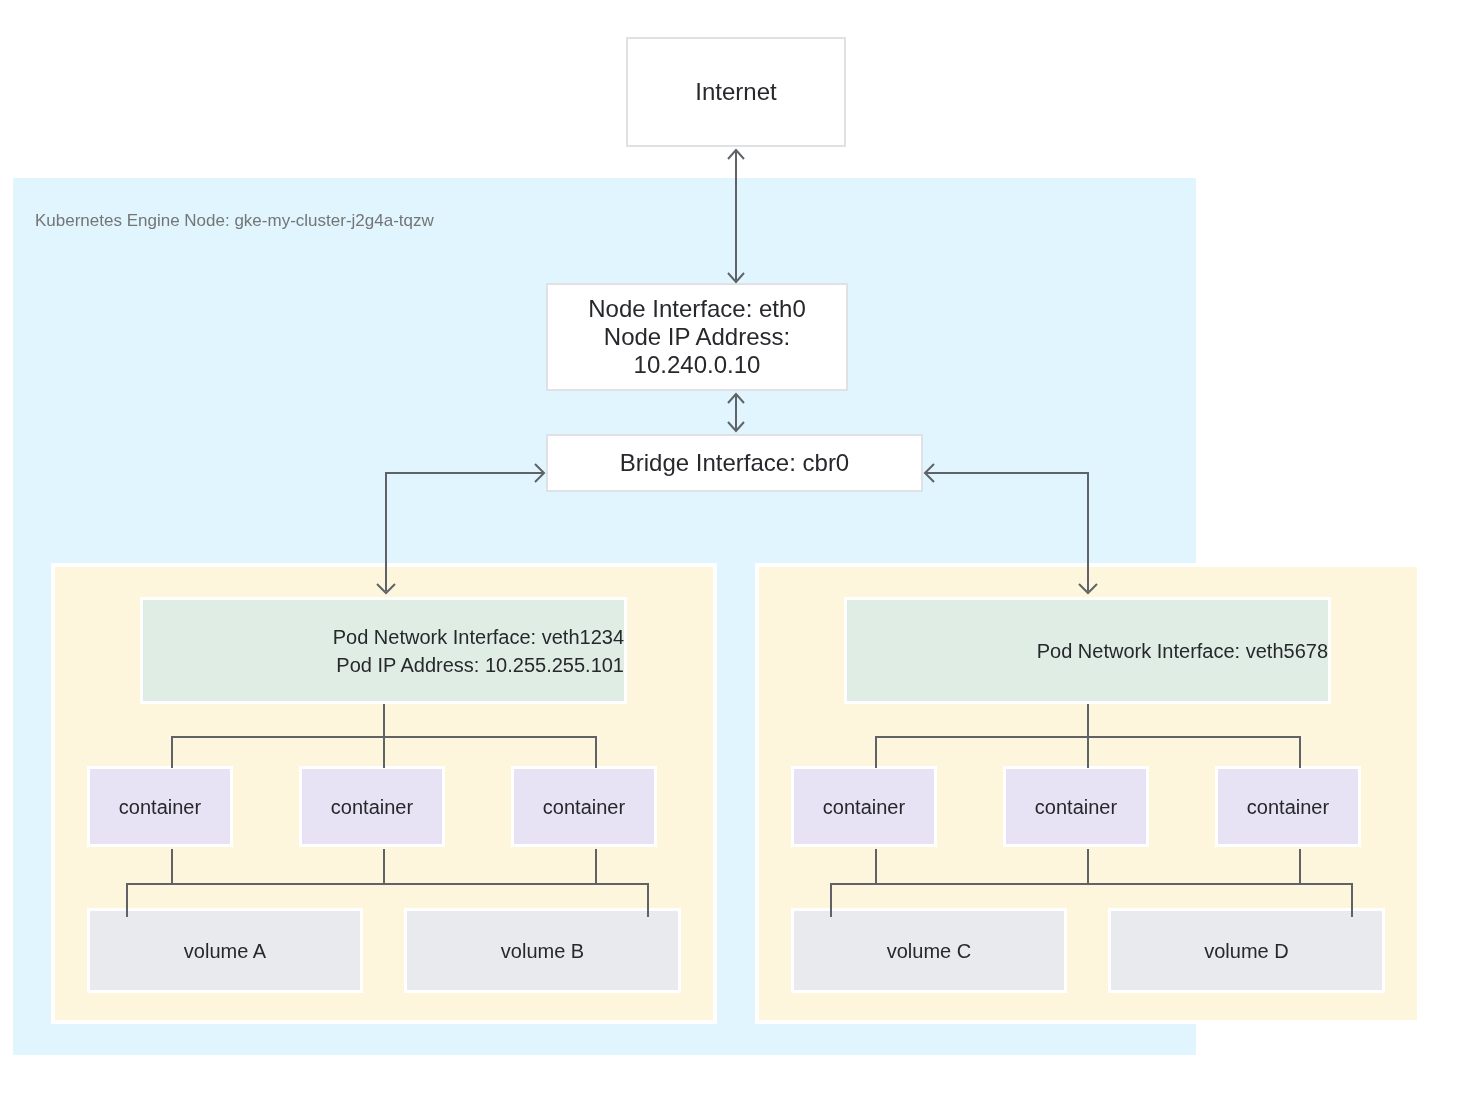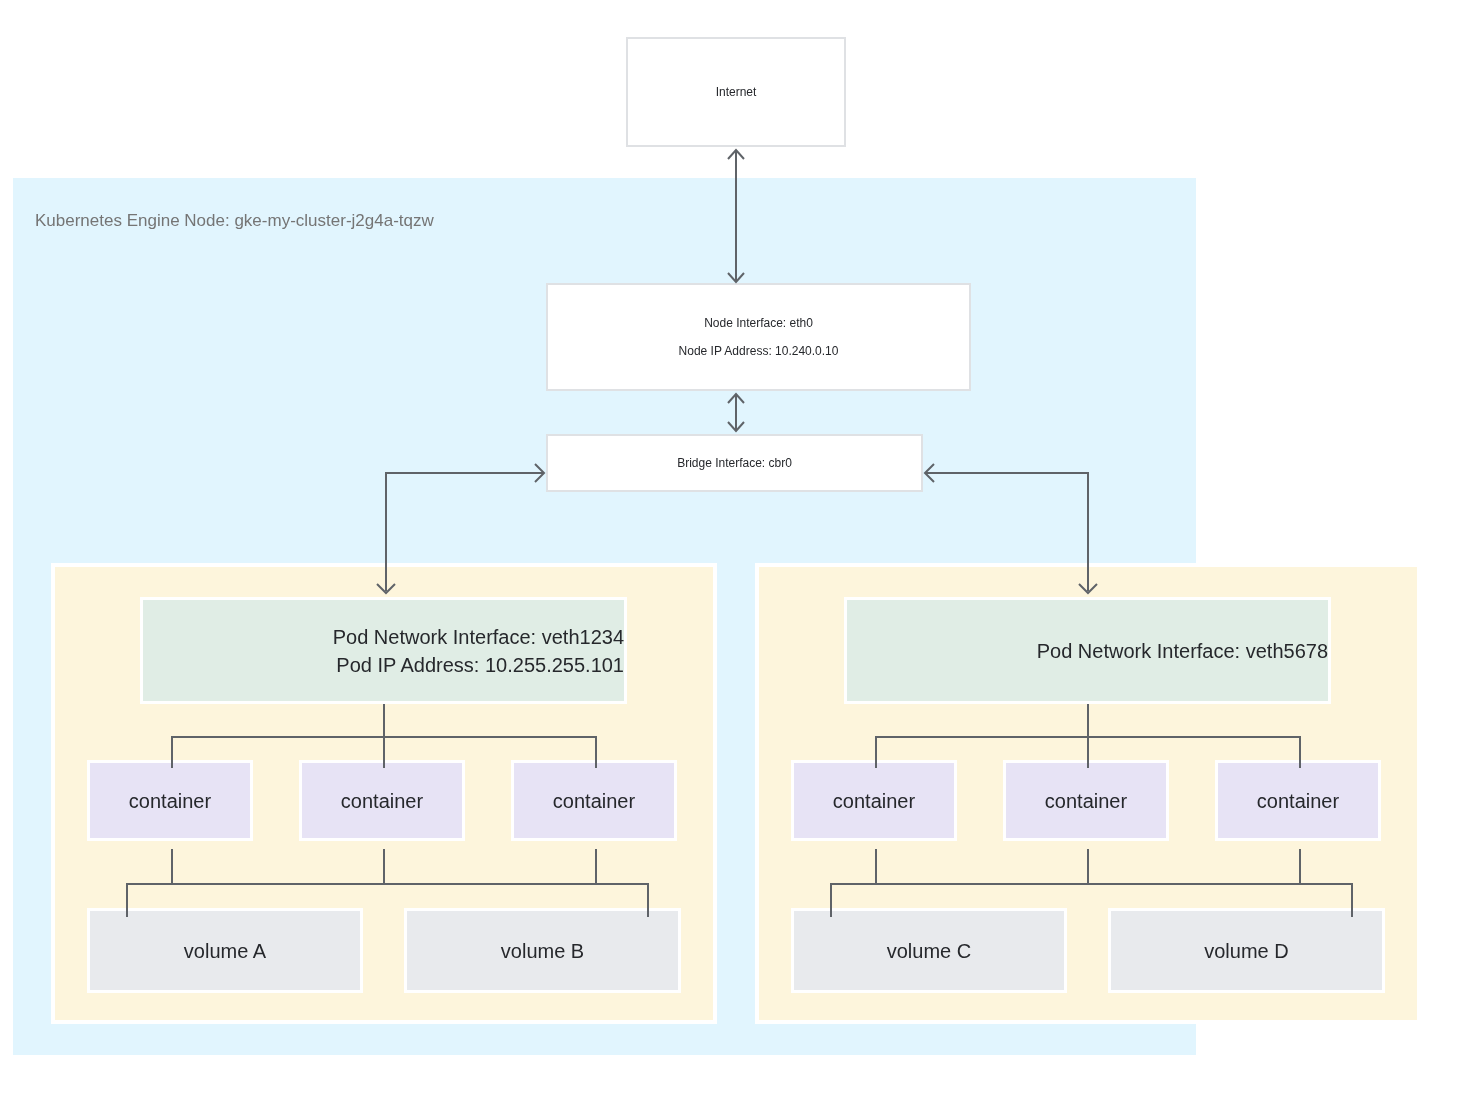"Internet" .wbox { font-size: 12px -> 24px }
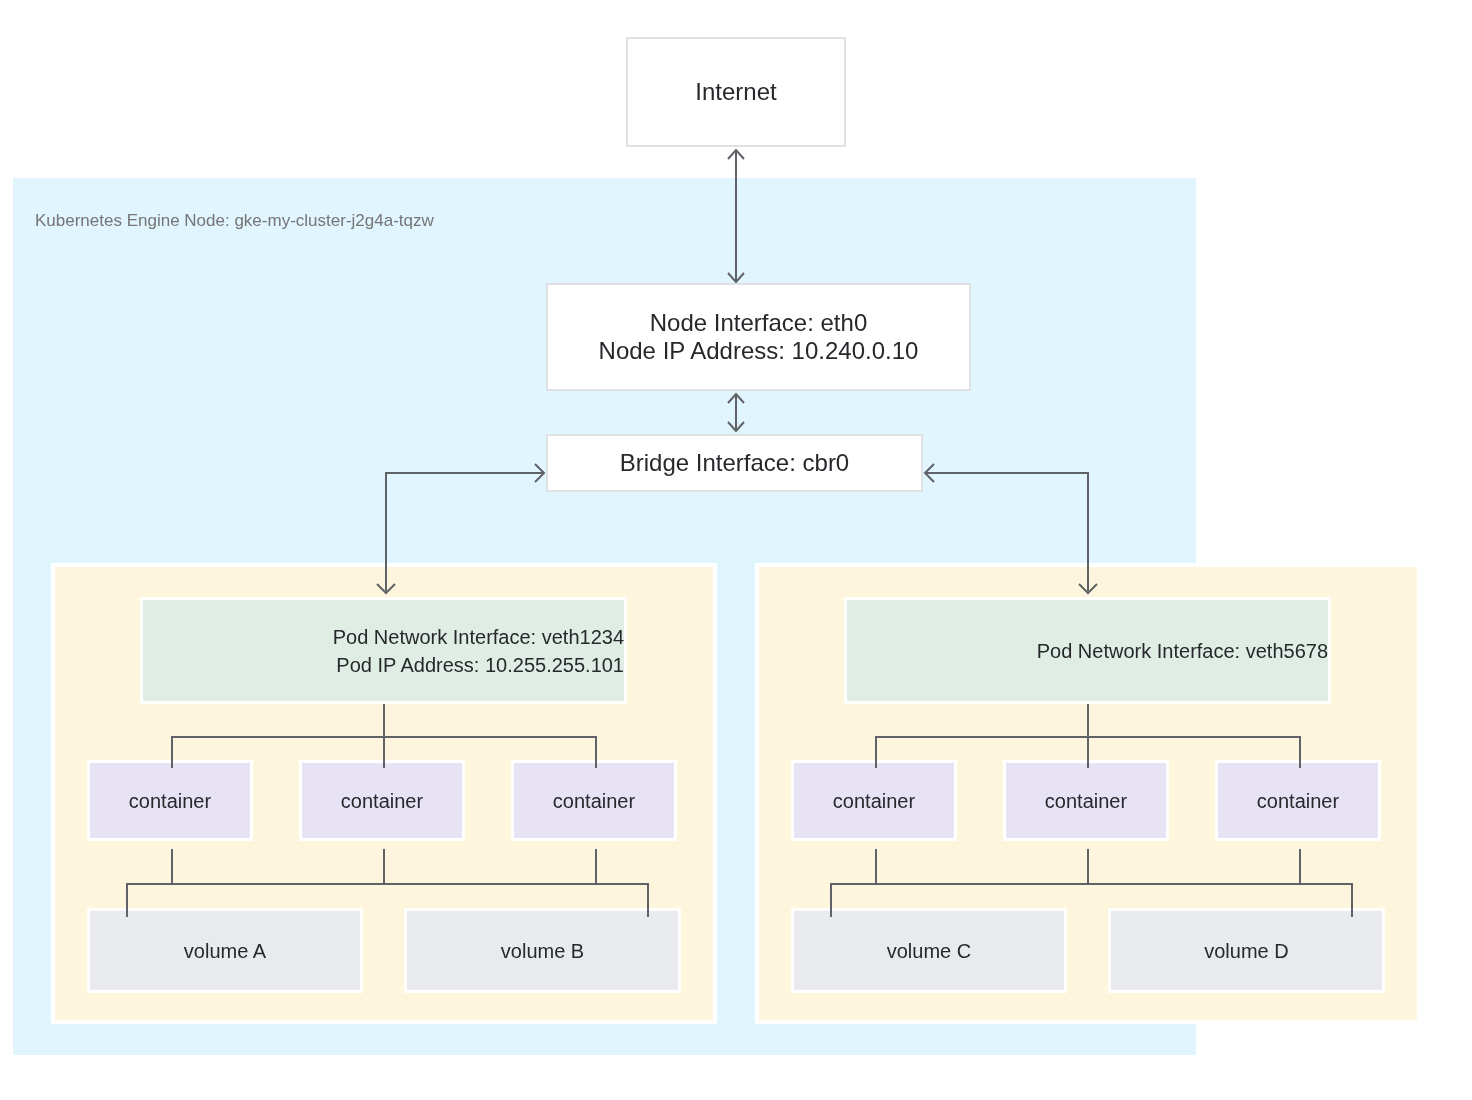"Node Interface: eth0" .node-box { width: 425px -> 302px }
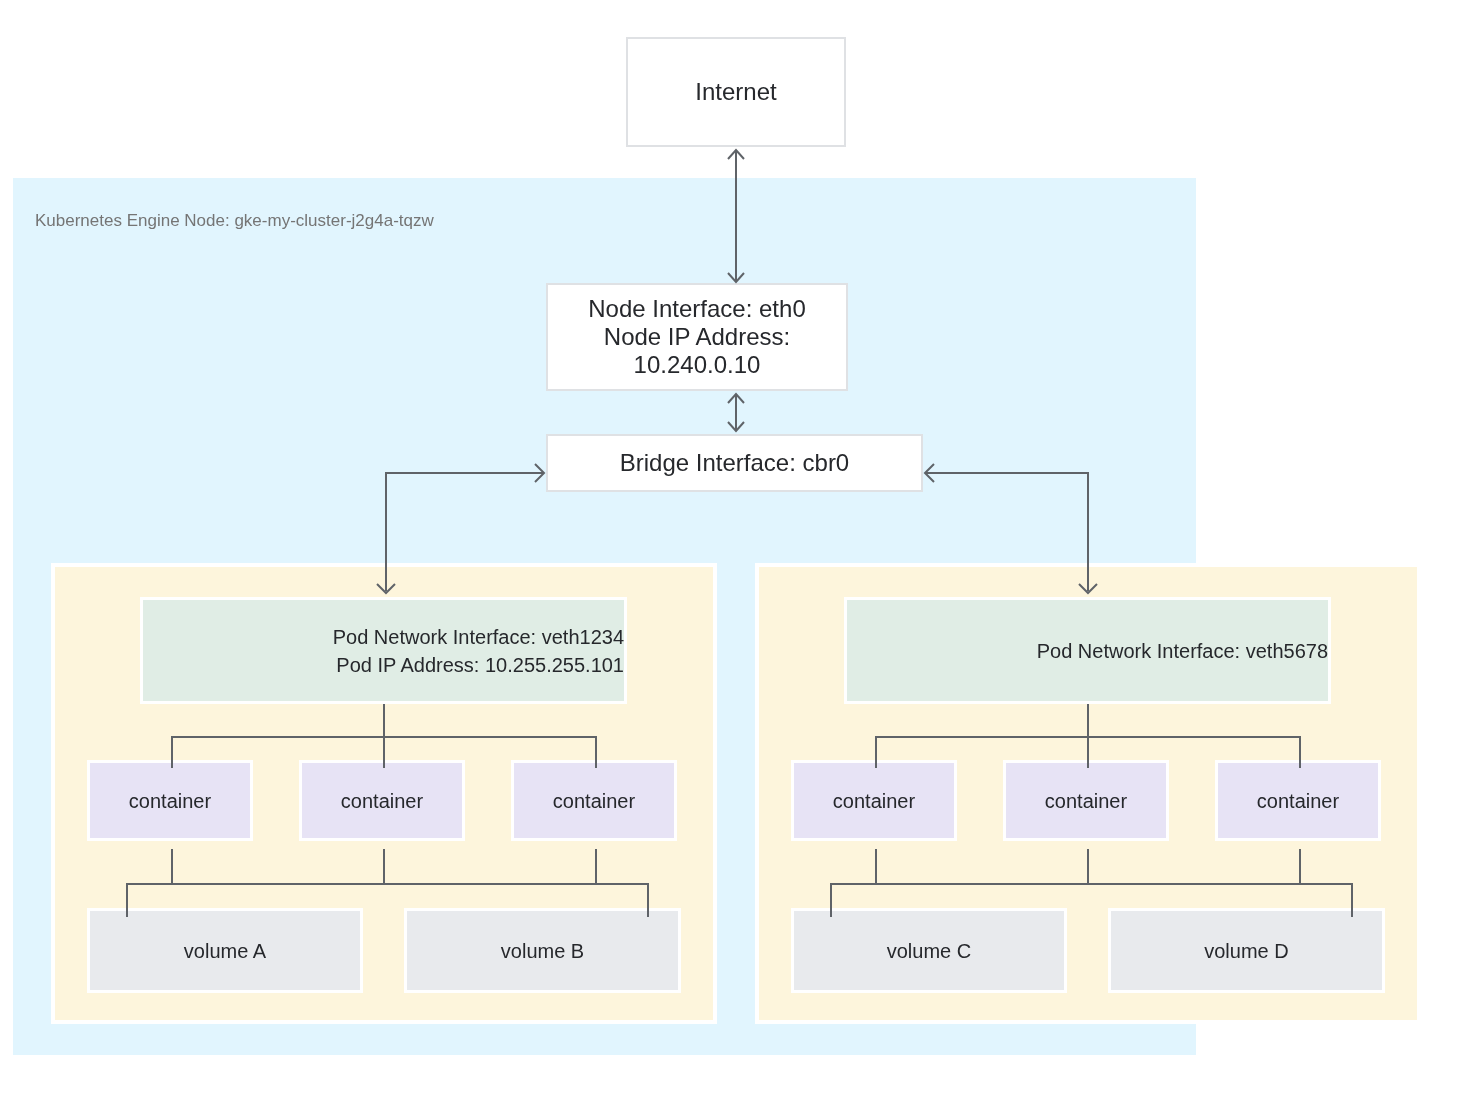"container" .cbox { top: 193px -> 199px; width: 166px -> 146px }
